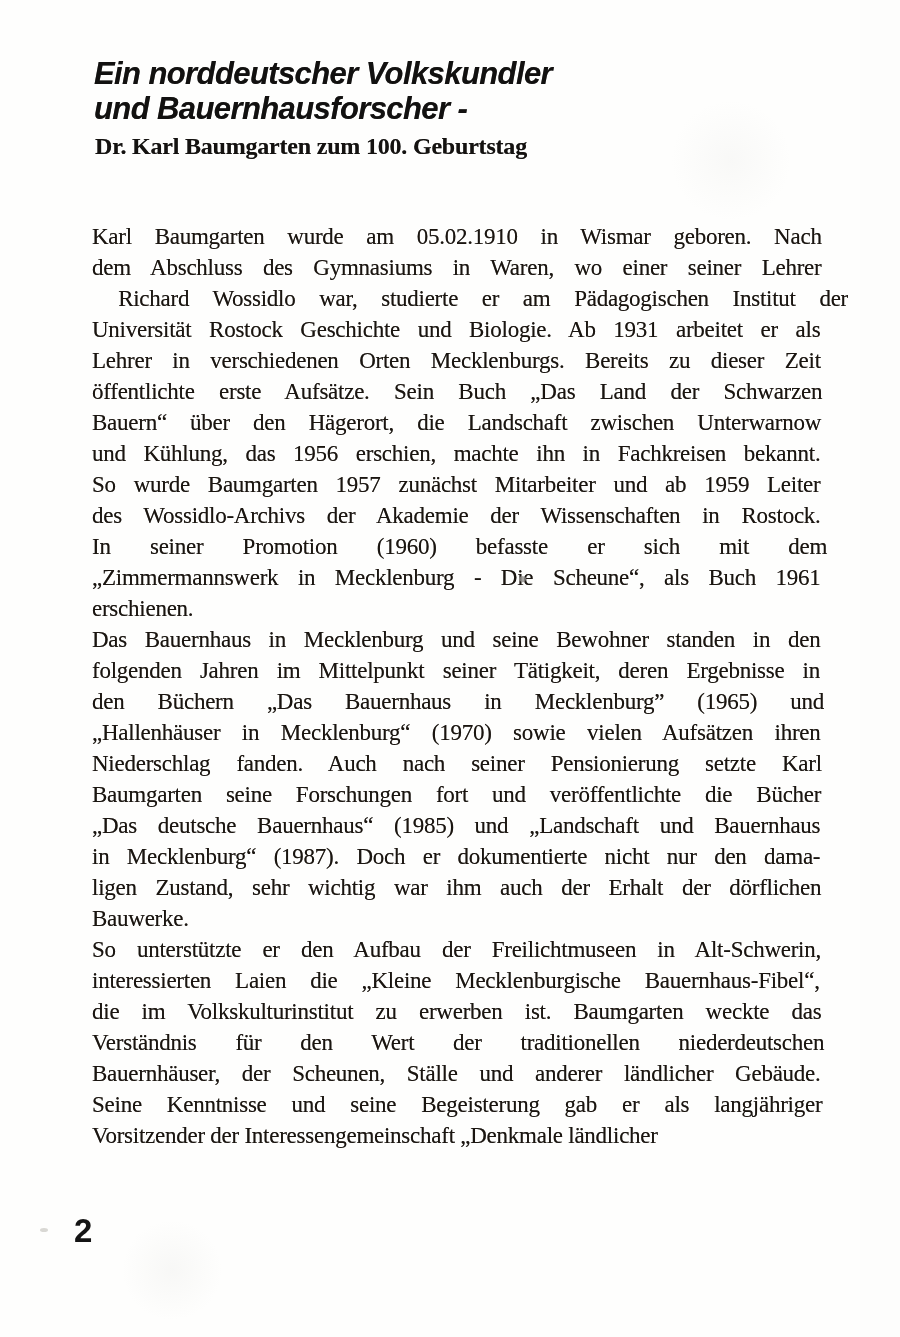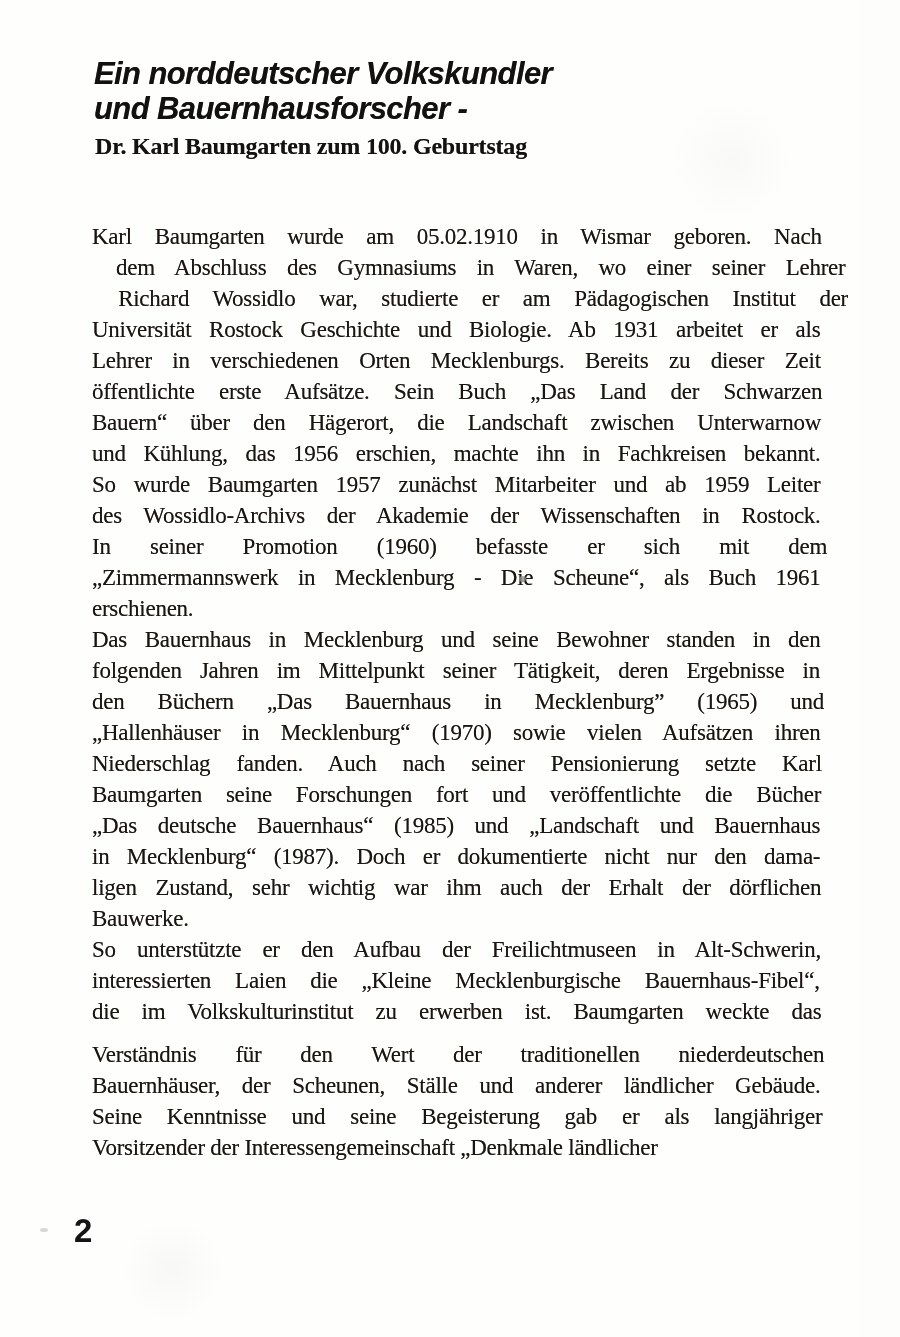"dem Abschluss des Gymnasiums in" div.line { margin-left: 24px -> none }
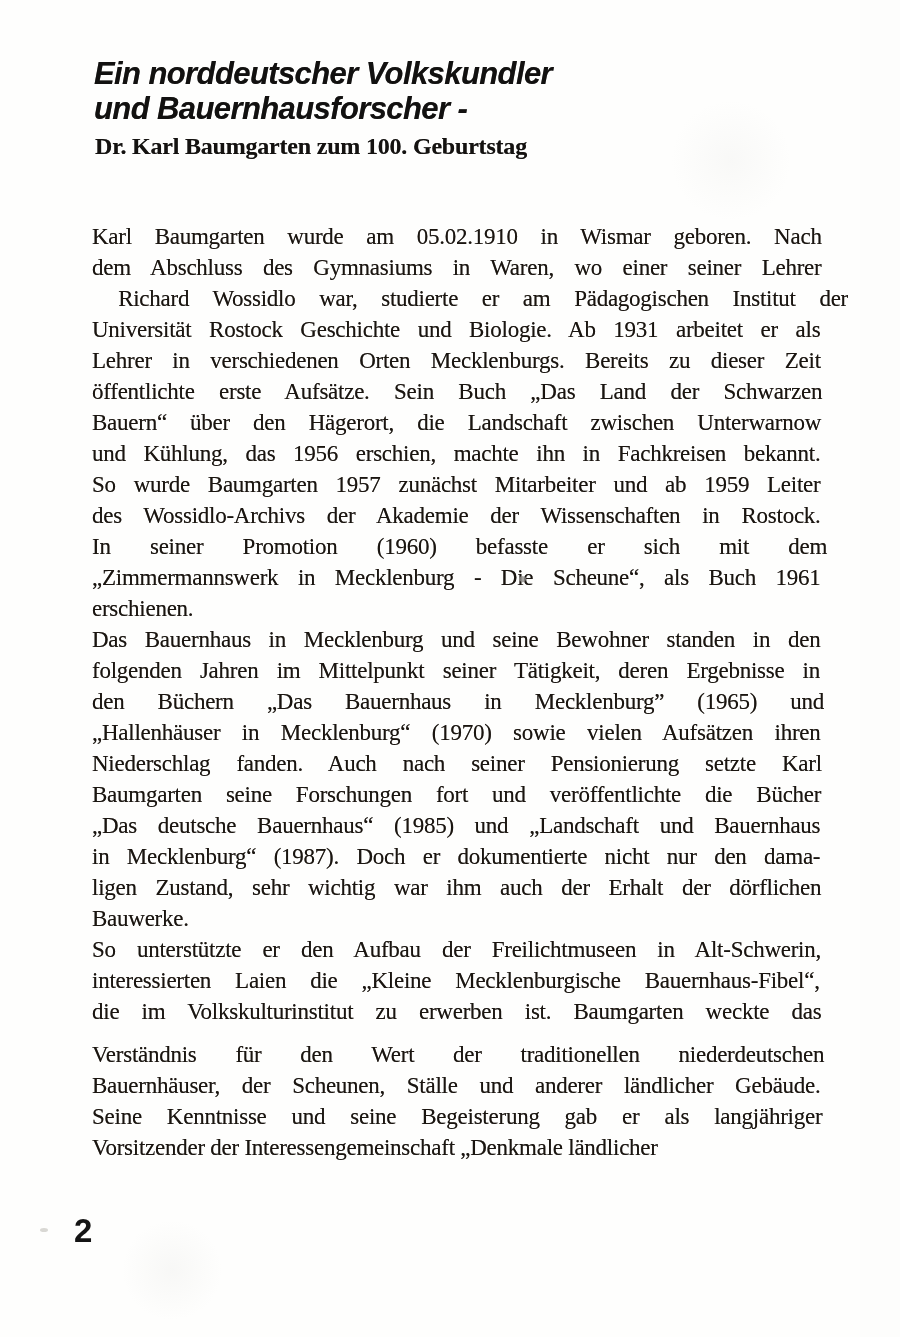"Verständnis für den Wert der" div.line { margin-top: 12px -> none }
